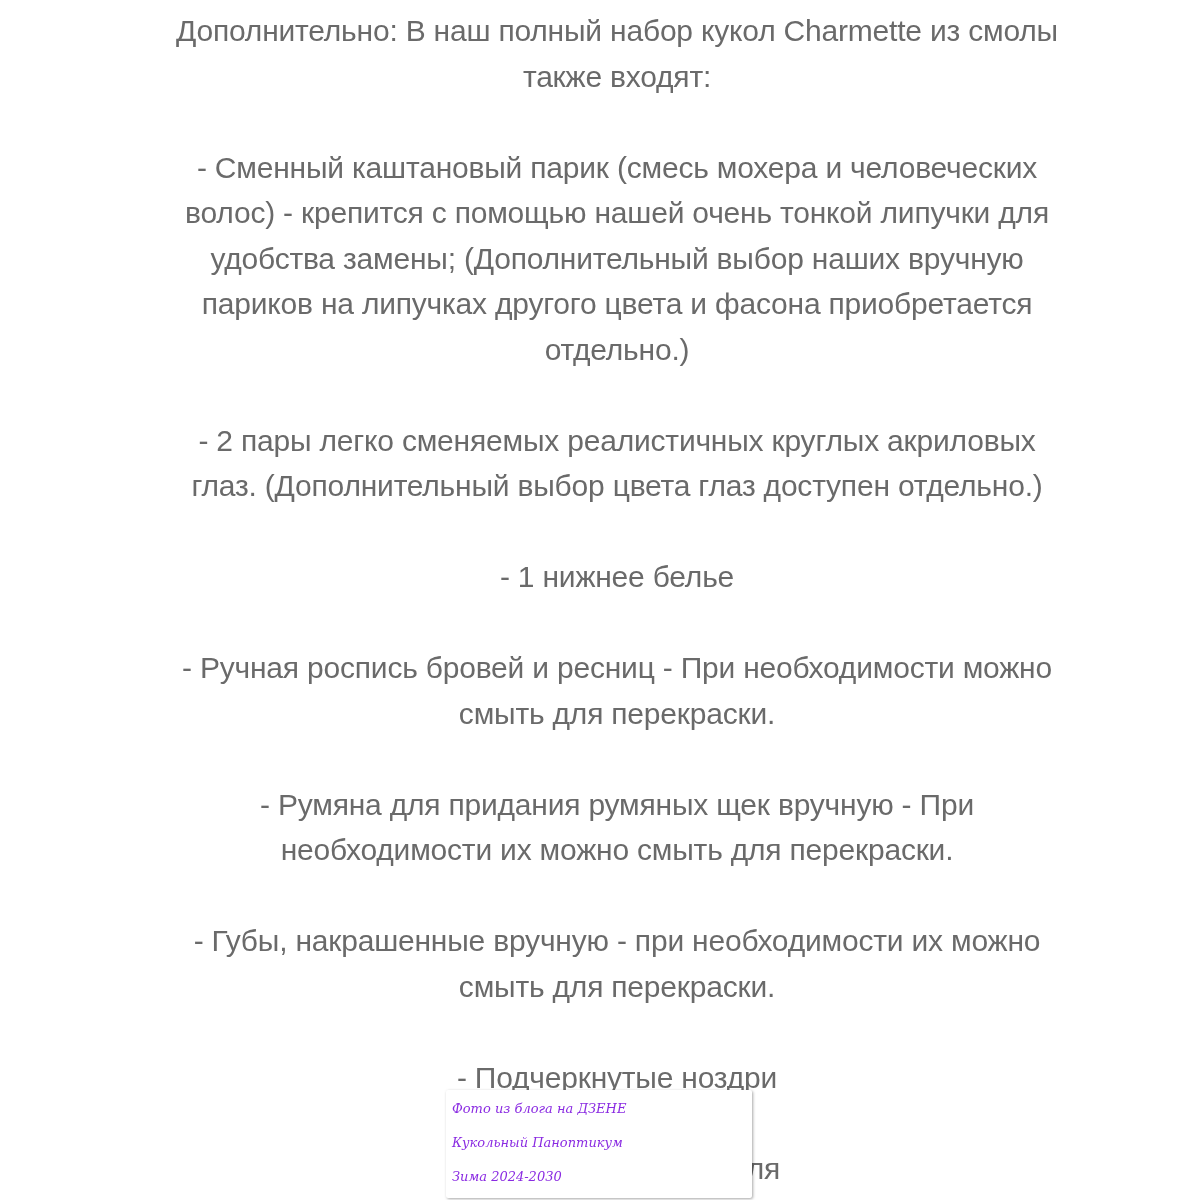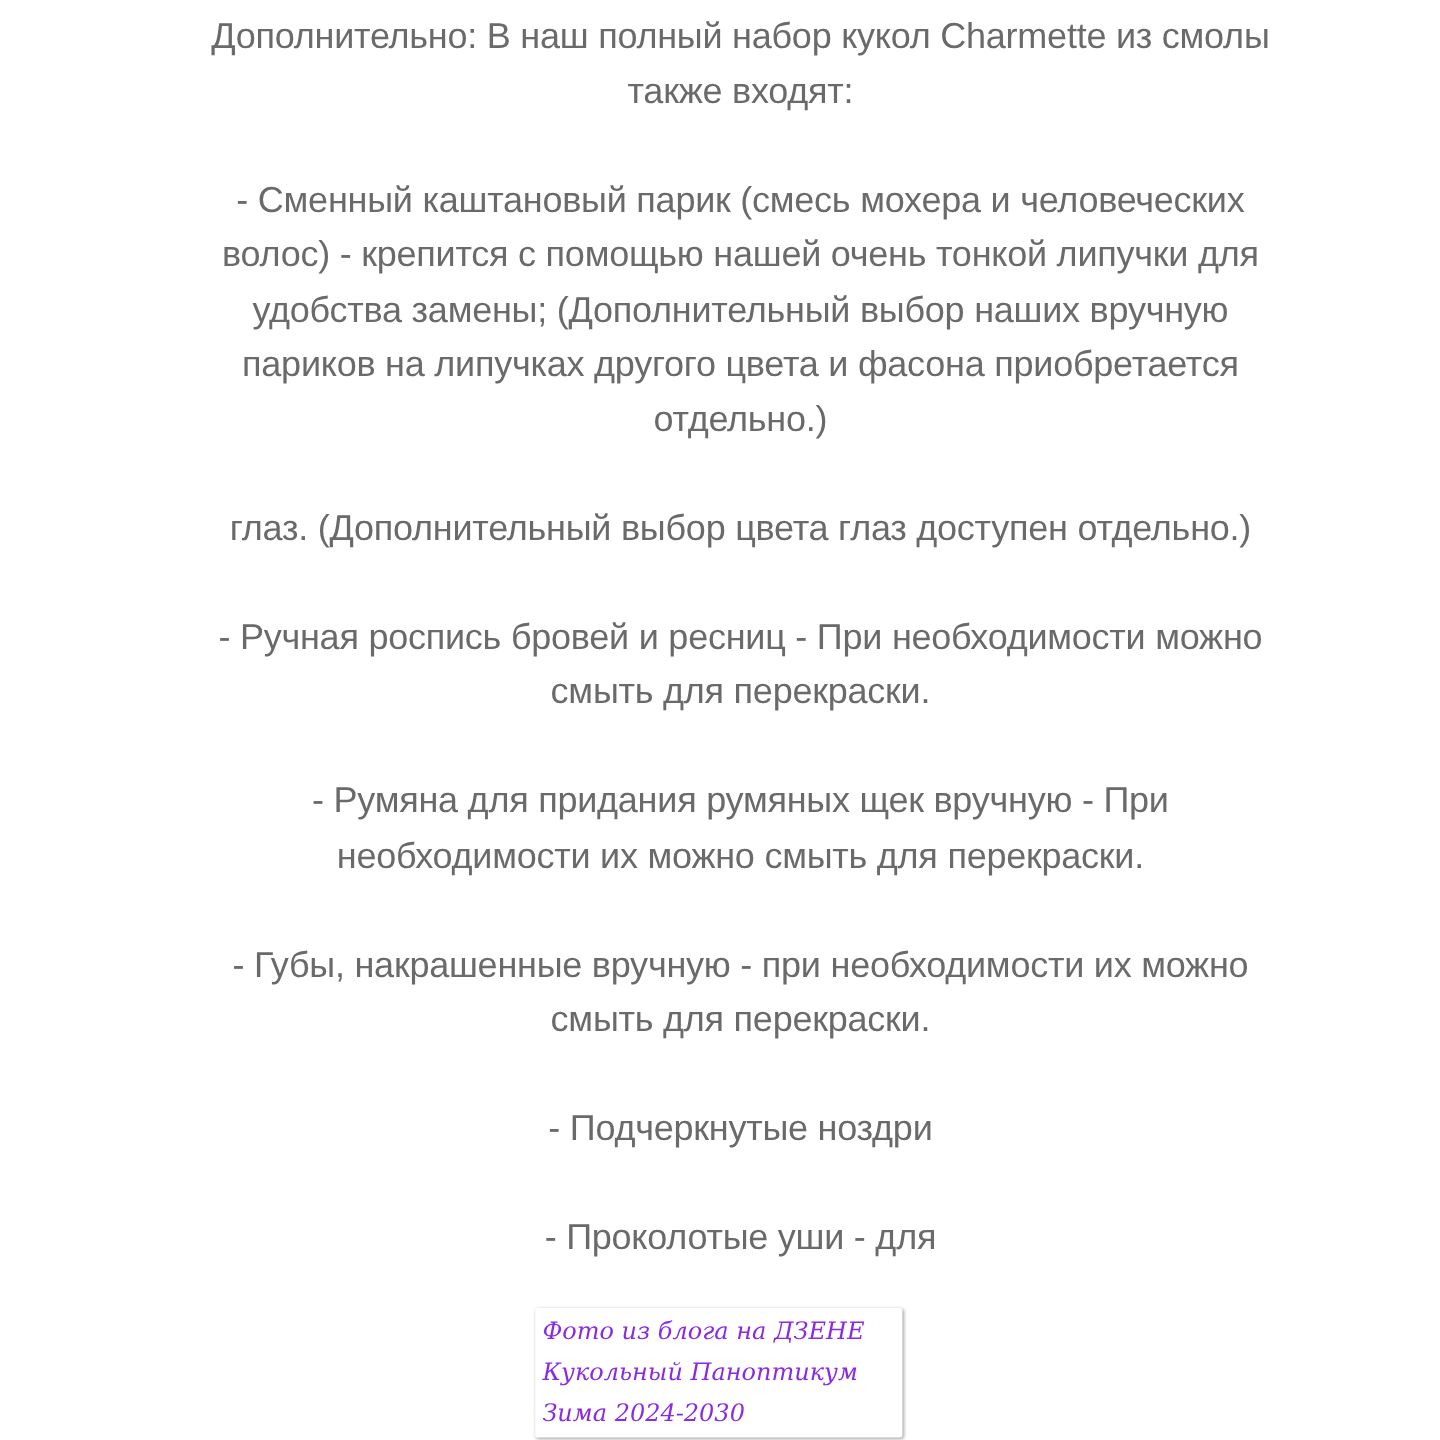"- 2 пары легко сменяемых" span.line { html: none -> <span>- 2 пары легко сменяемых реалистичных круглых акриловых</span> }
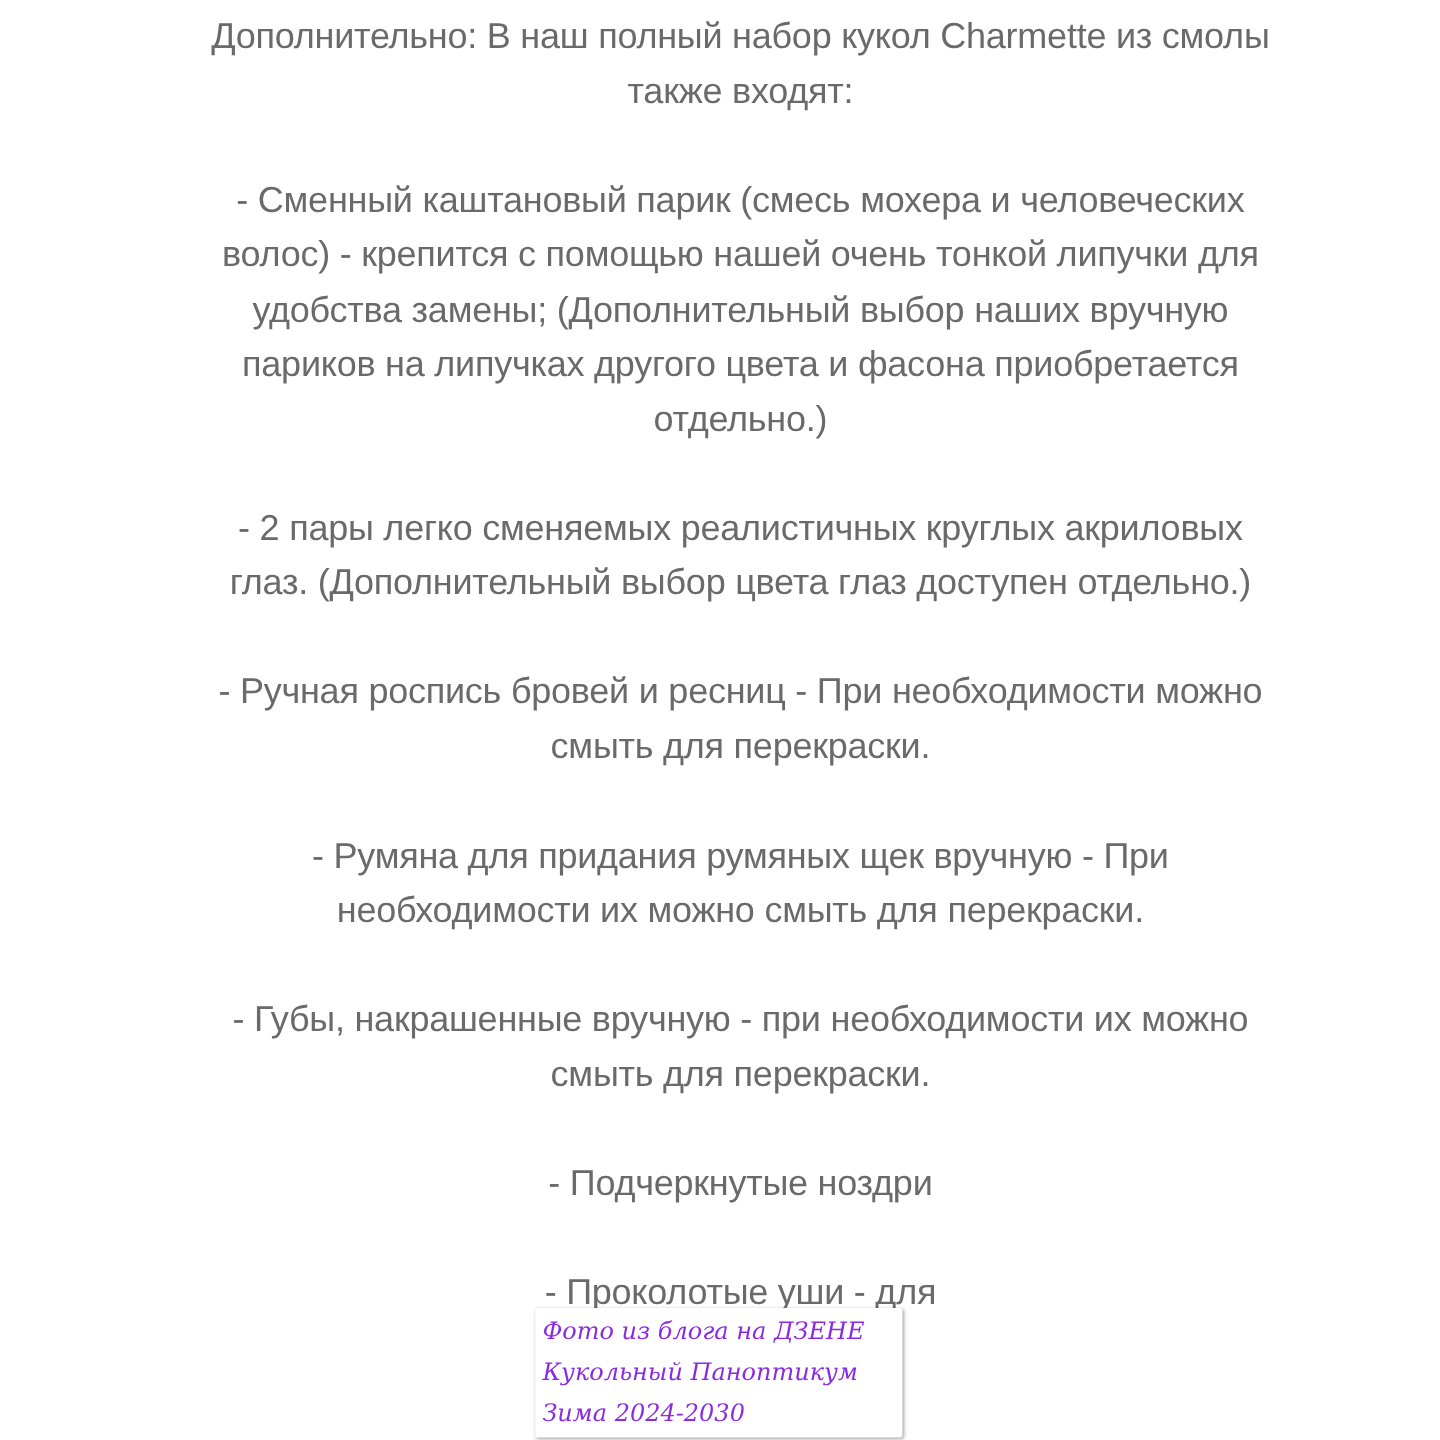"- 1 нижнее белье" p.para { html: none -> <p> <span>- 1 нижнее белье</span> </p> }
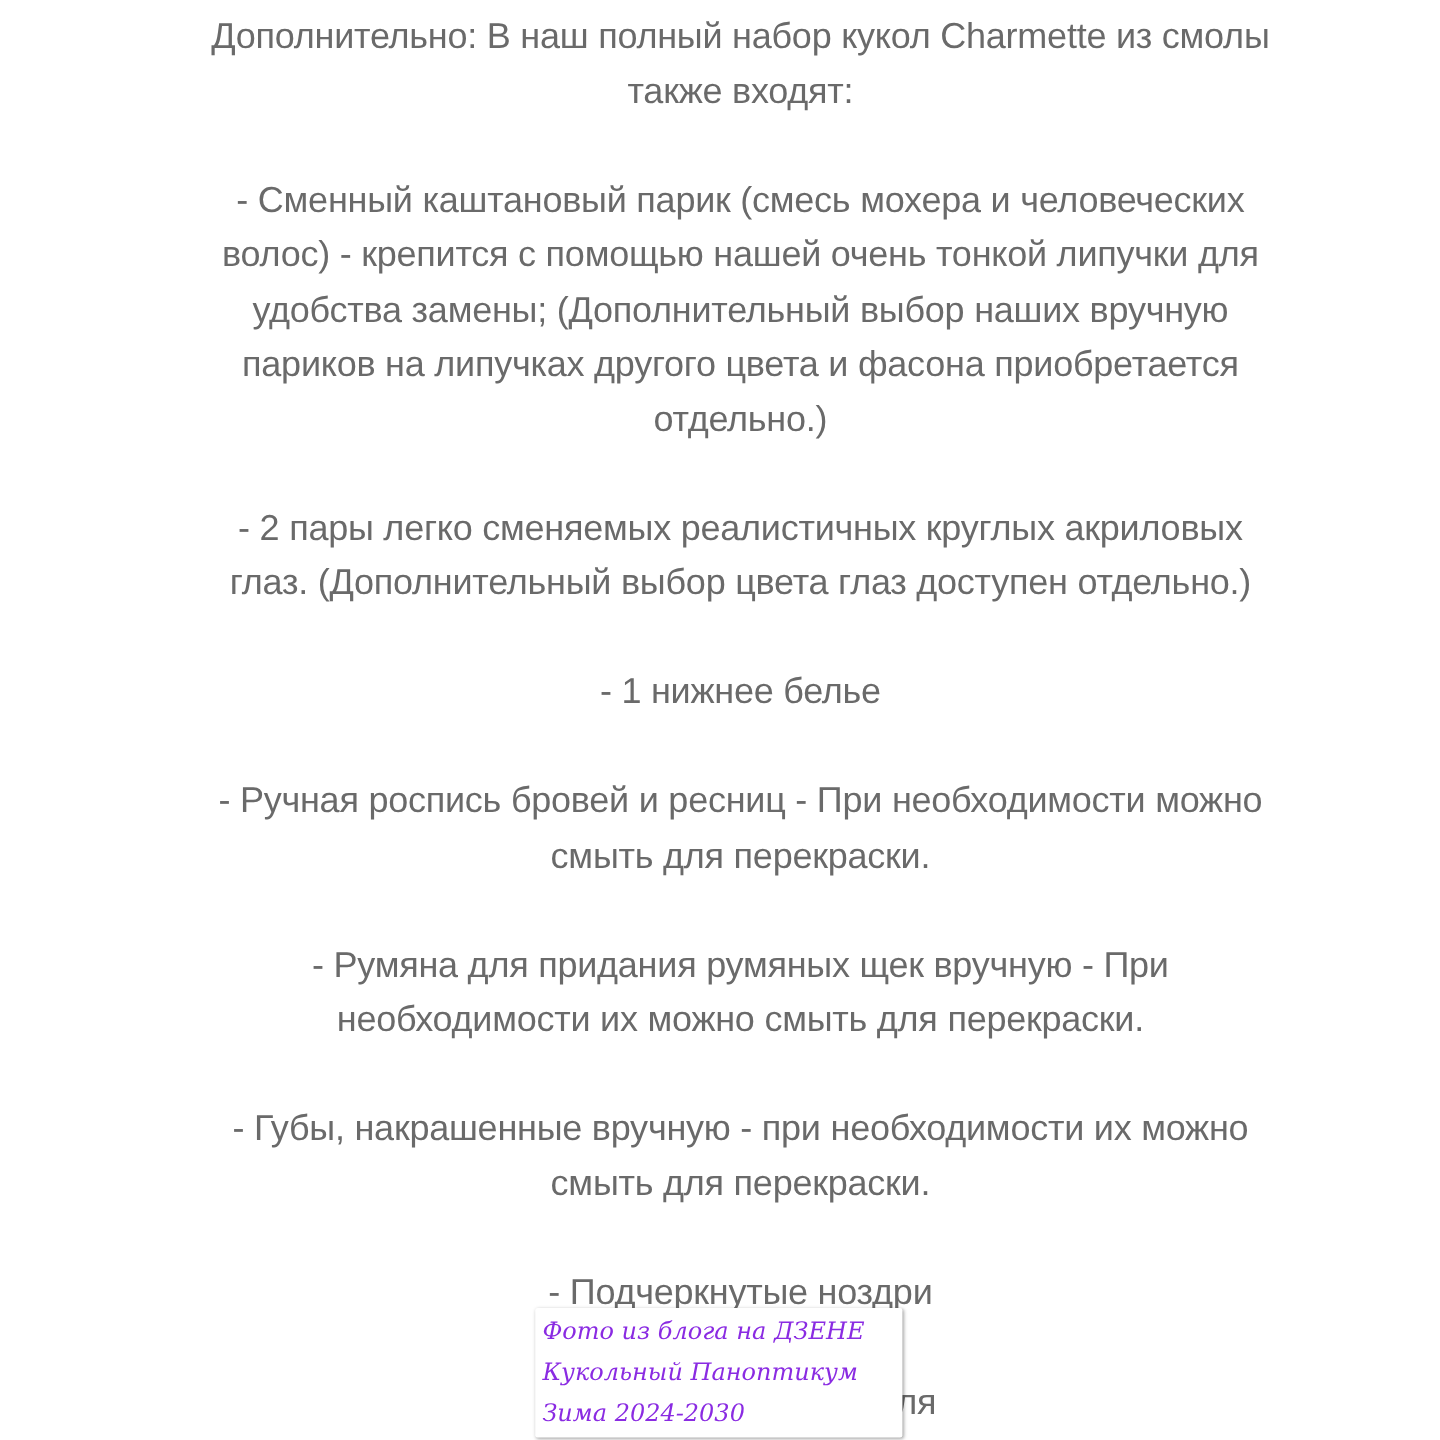"Фото из блога на ДЗЕНЕ" .wm-line { font-size: 20px -> 13px }
